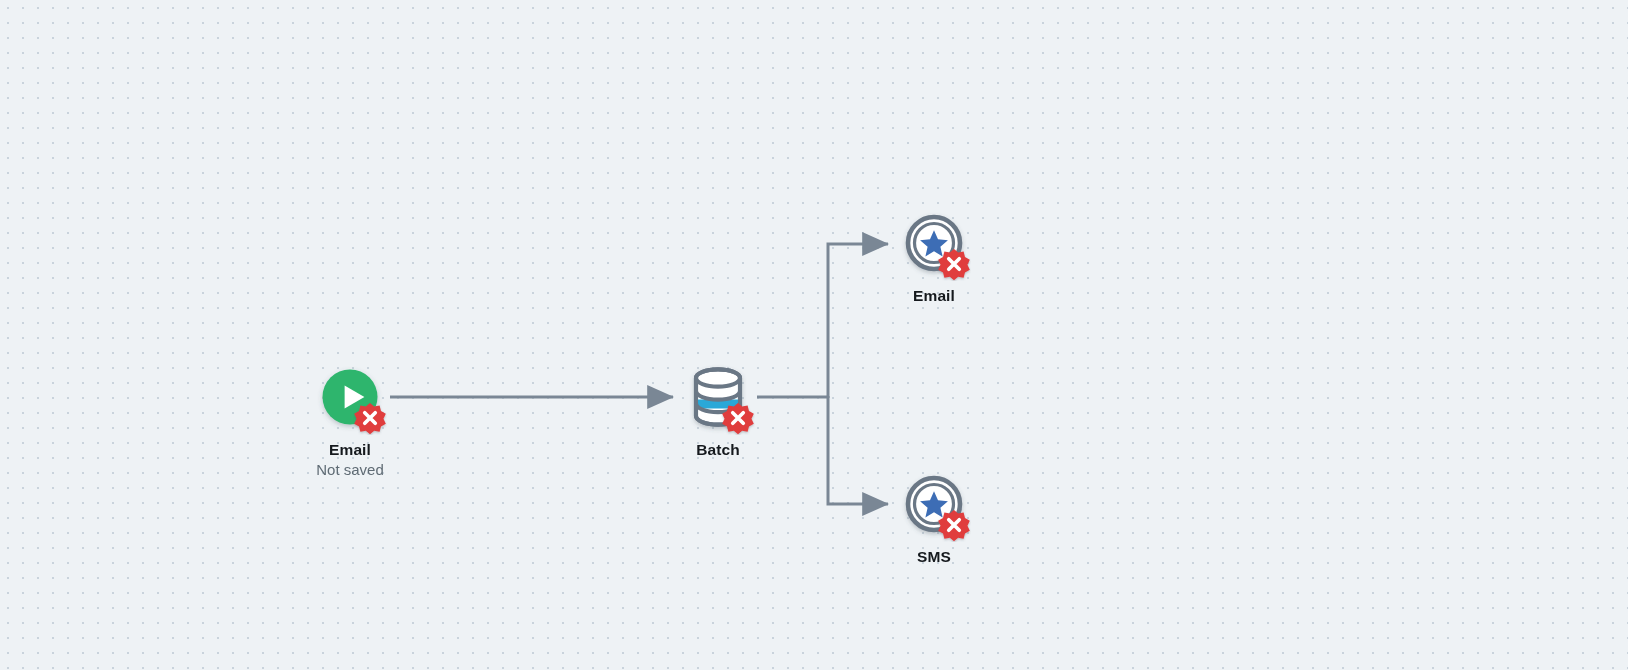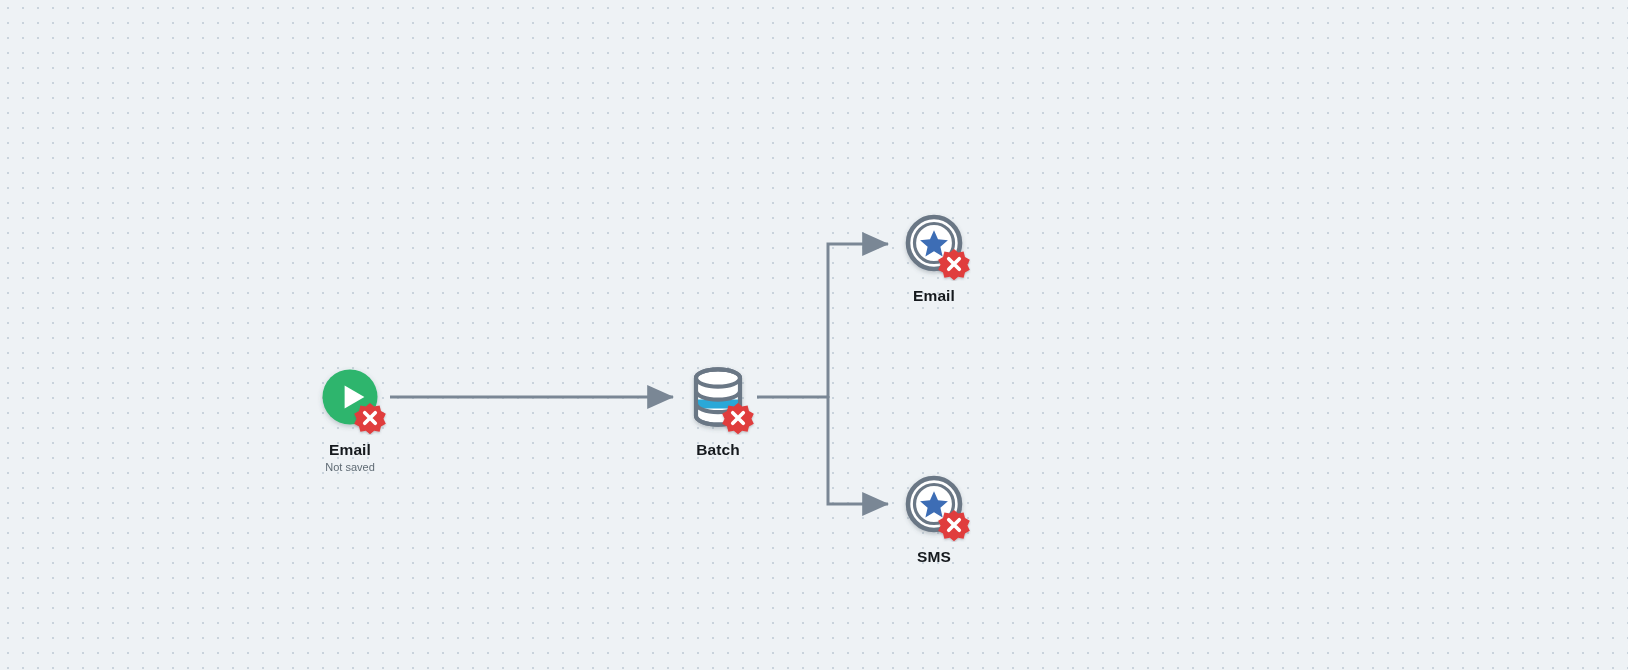"Not saved" .node-sub { font-size: 11px -> 15px }
